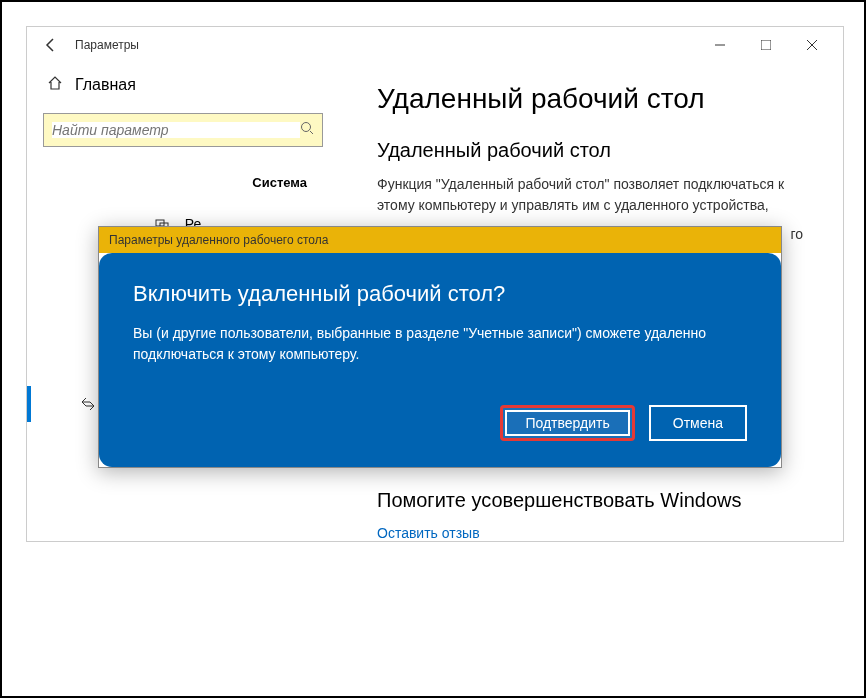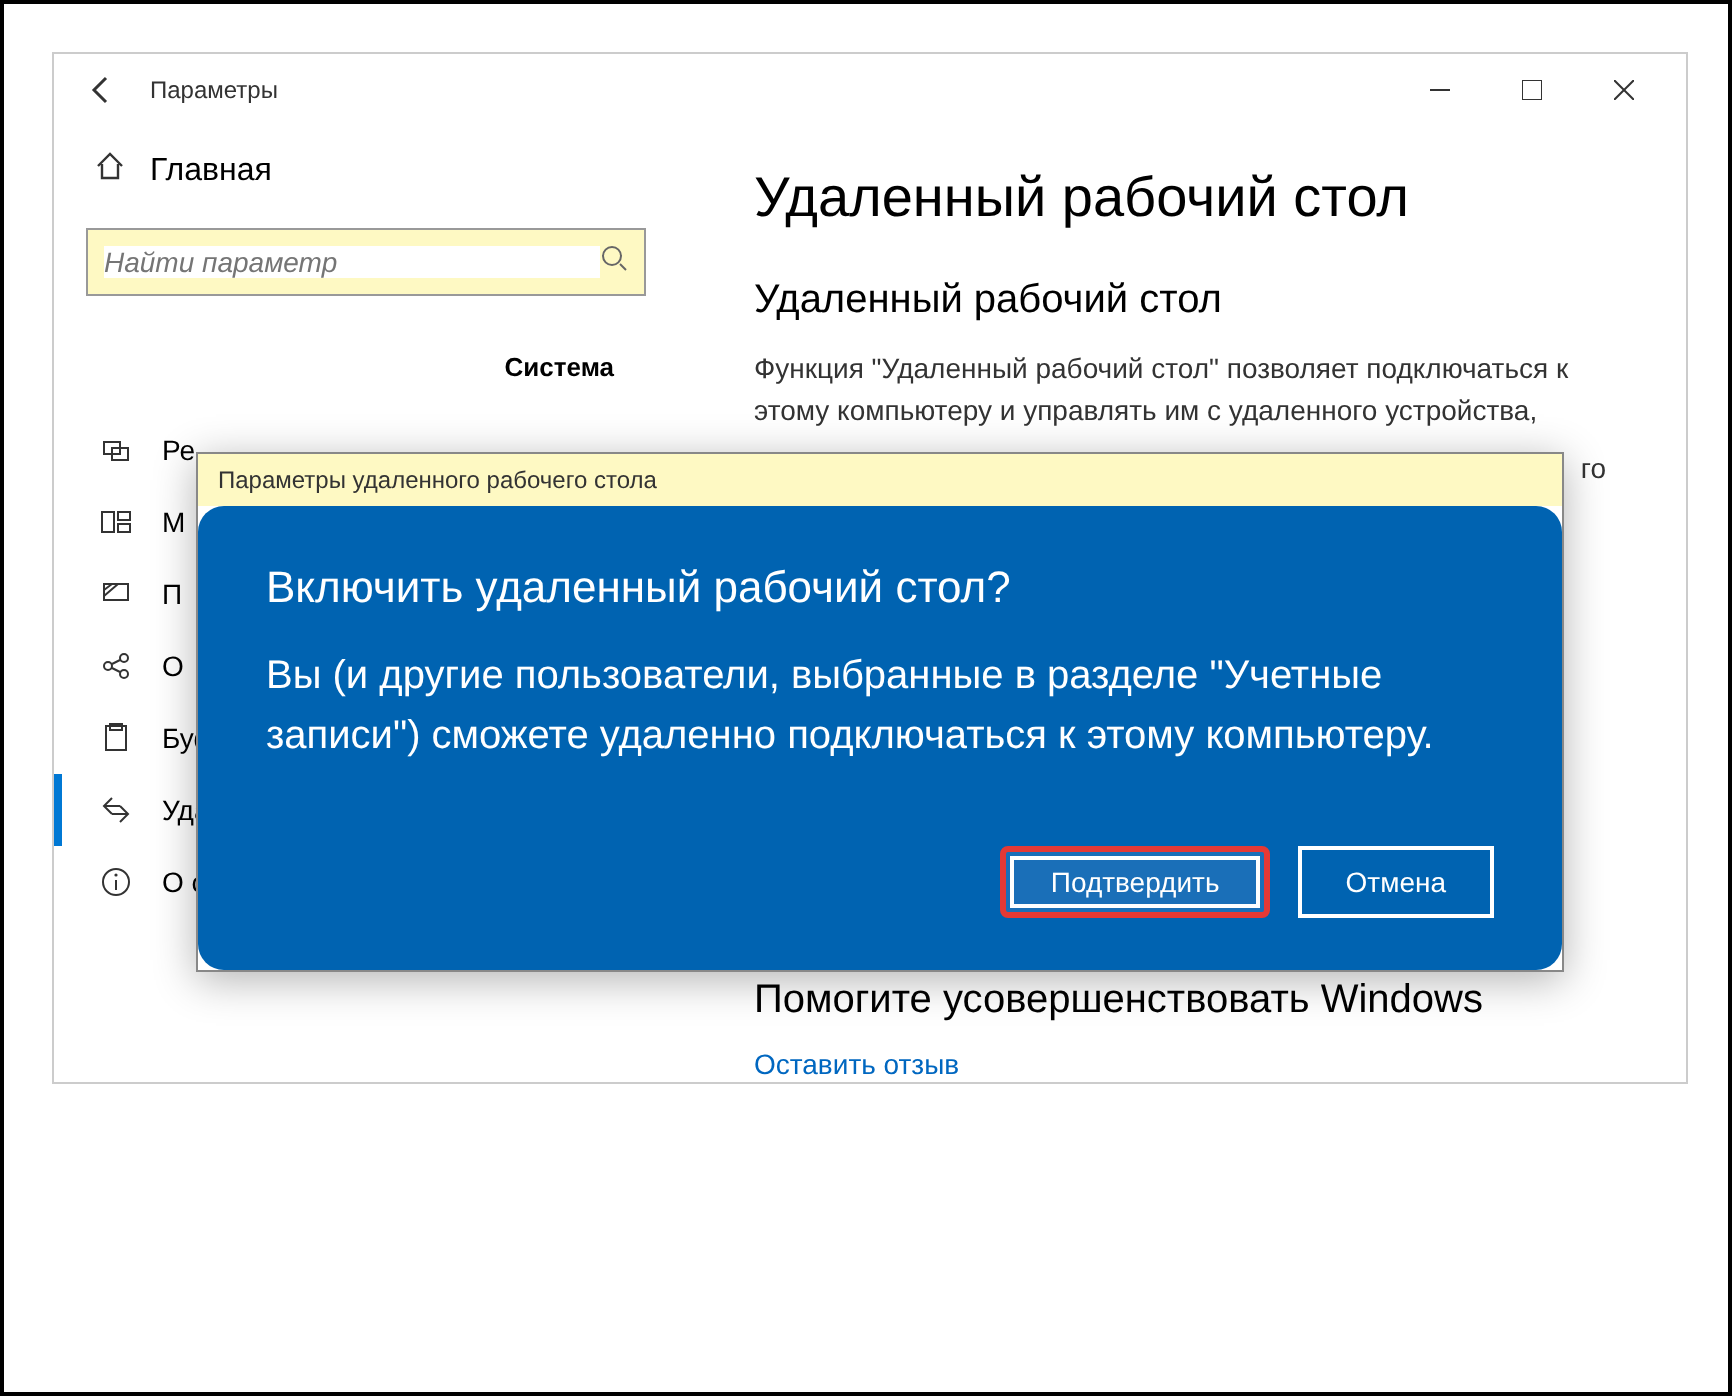"Ре" .nav-item { justify-content: none -> center }
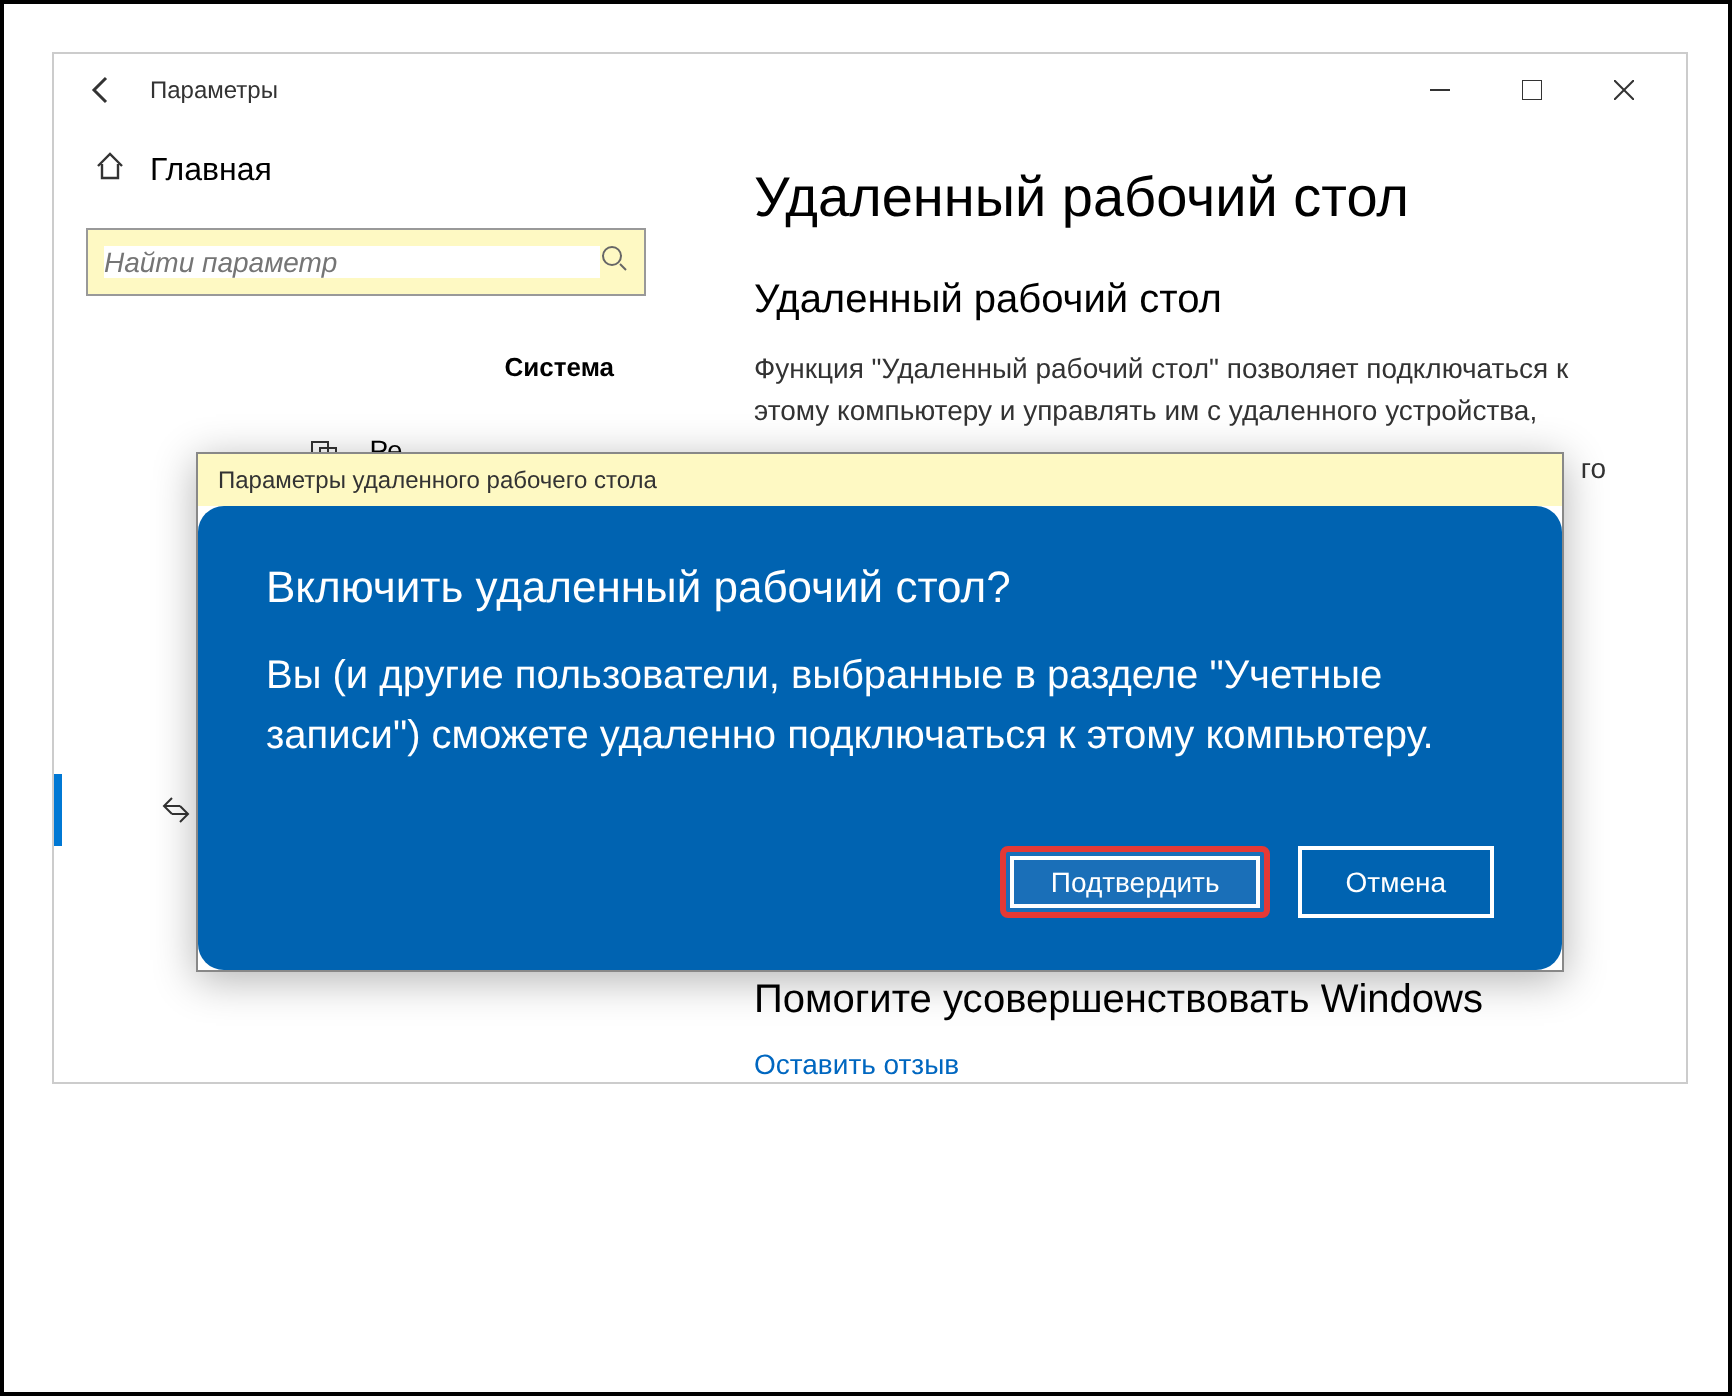"Параметры удаленного рабочего стола" .dialog-title { background: #fef9c3 -> #eab308 }
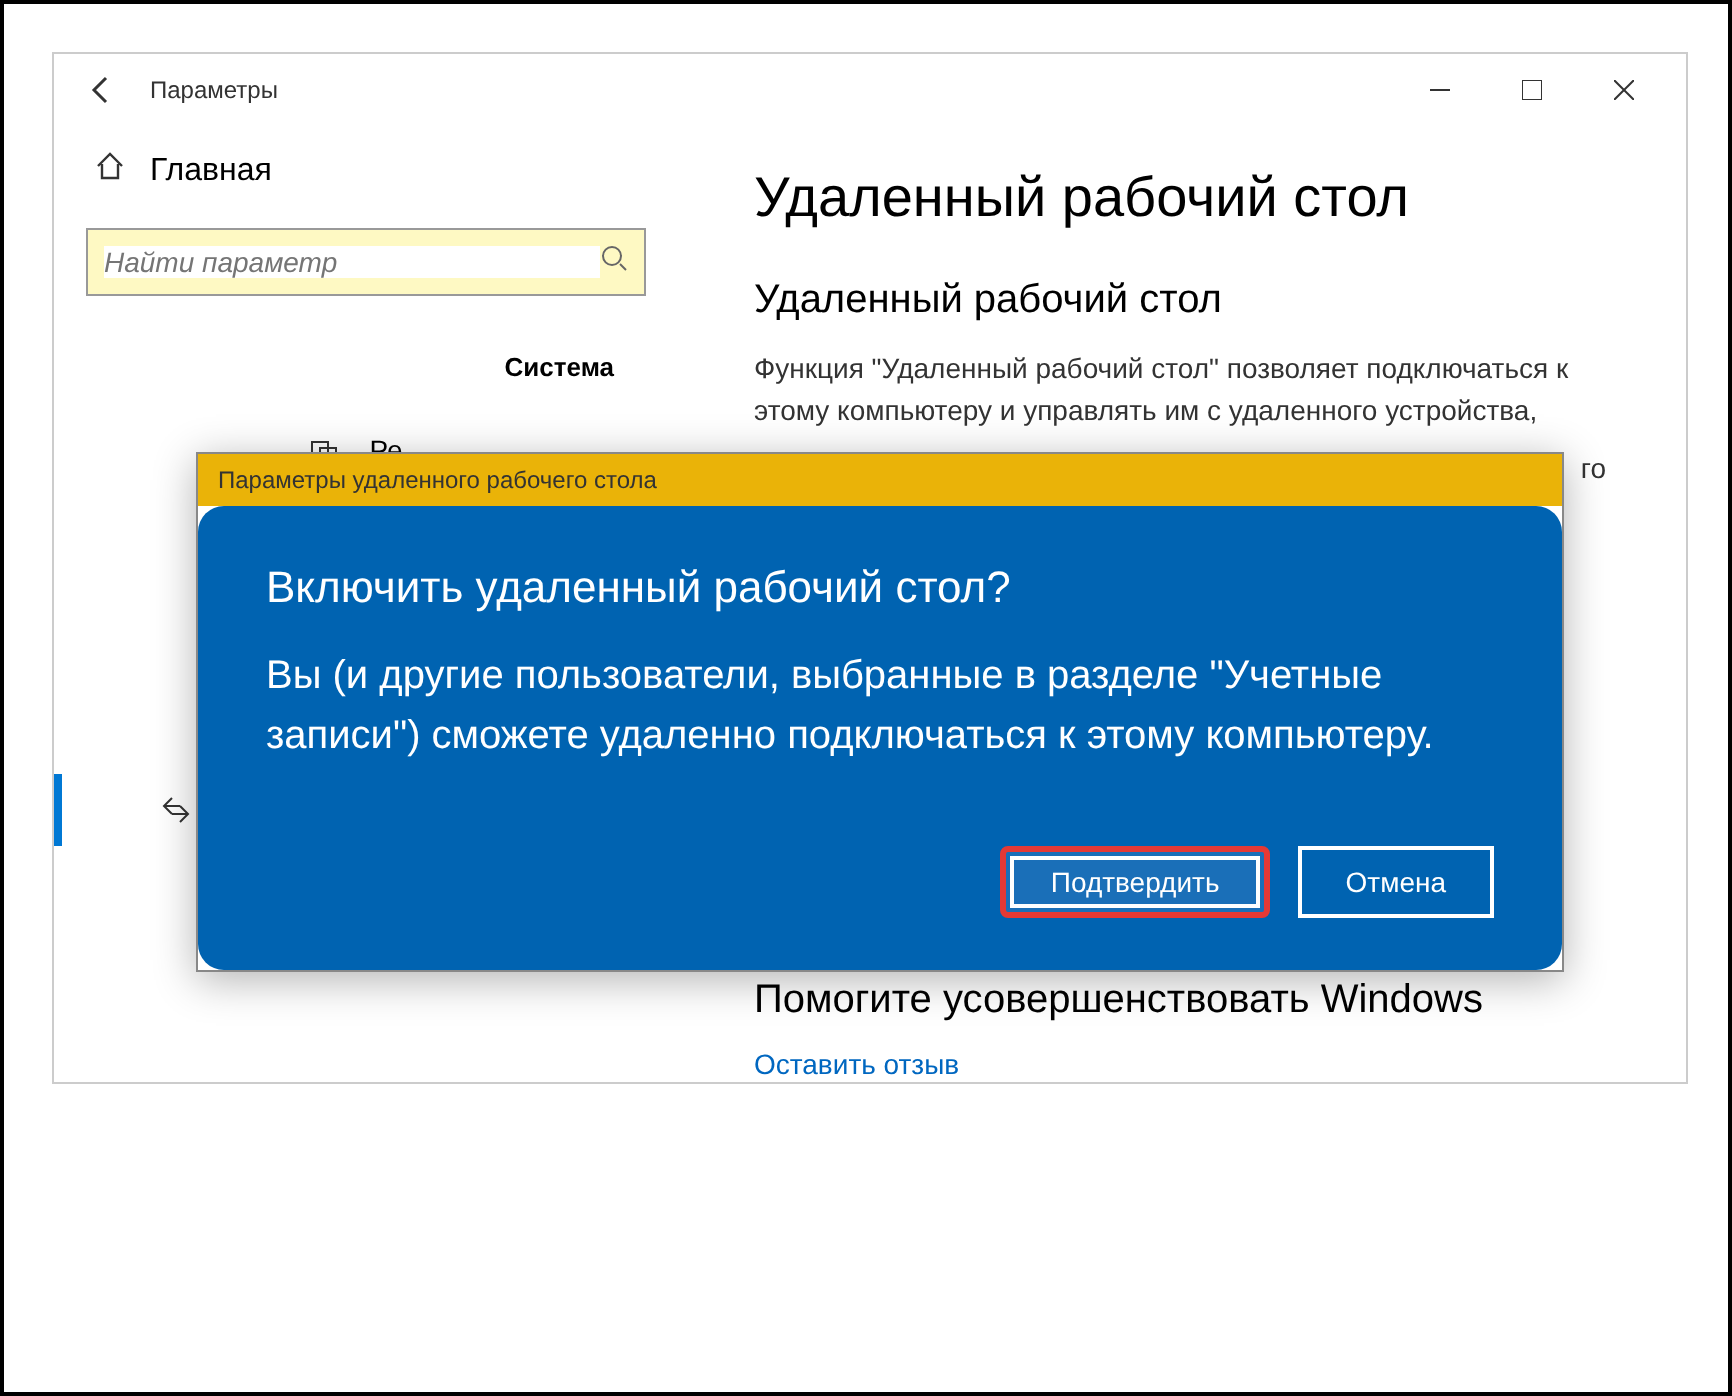"Вы (и другие пользователи, выбранные" .dialog-text { font-size: 20px -> 14px }
